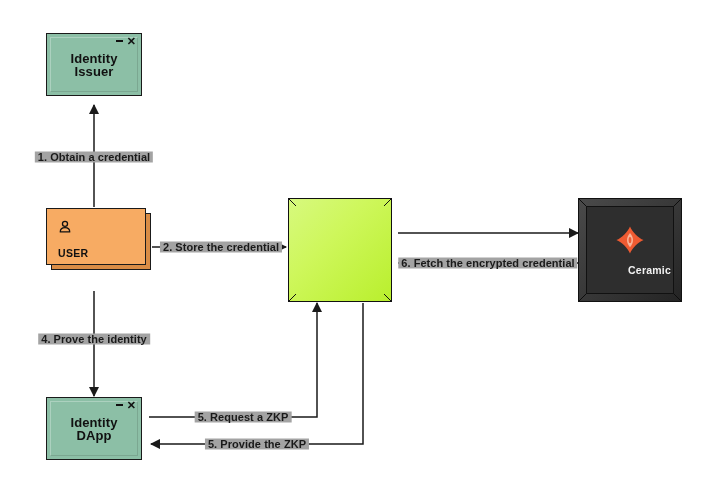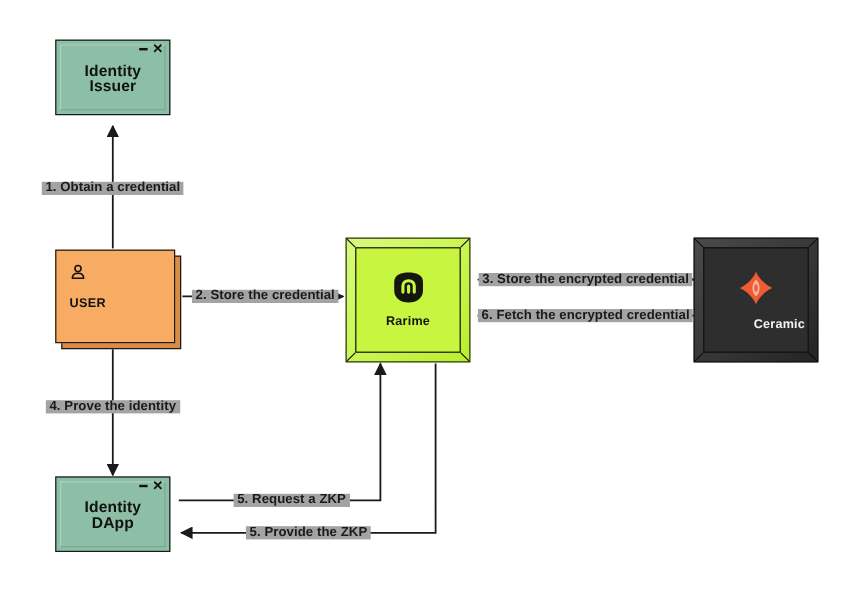"3. Store the encrypted credential" div.edge-label { html: <div>3. Store the encrypted credential</div> -> none }
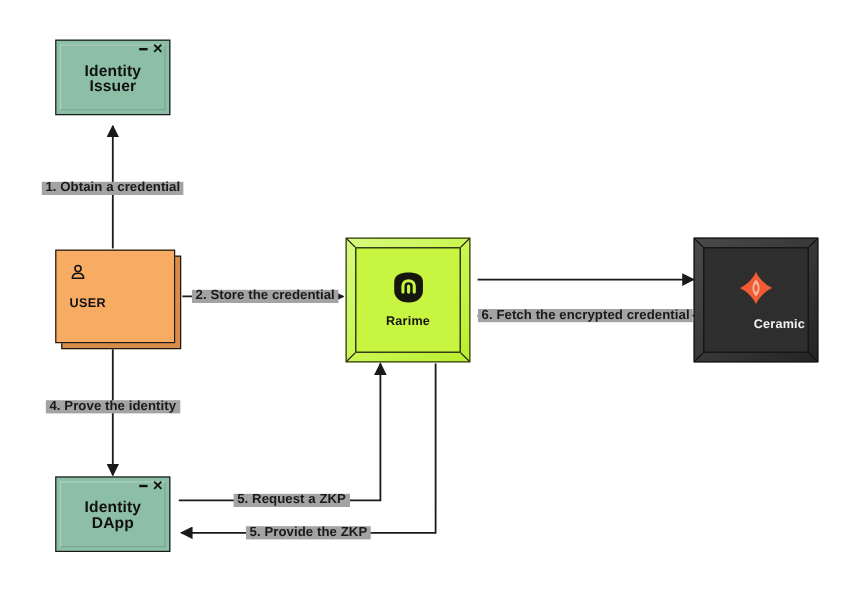"USER" div.user-wrap { height: 78px -> 57px }
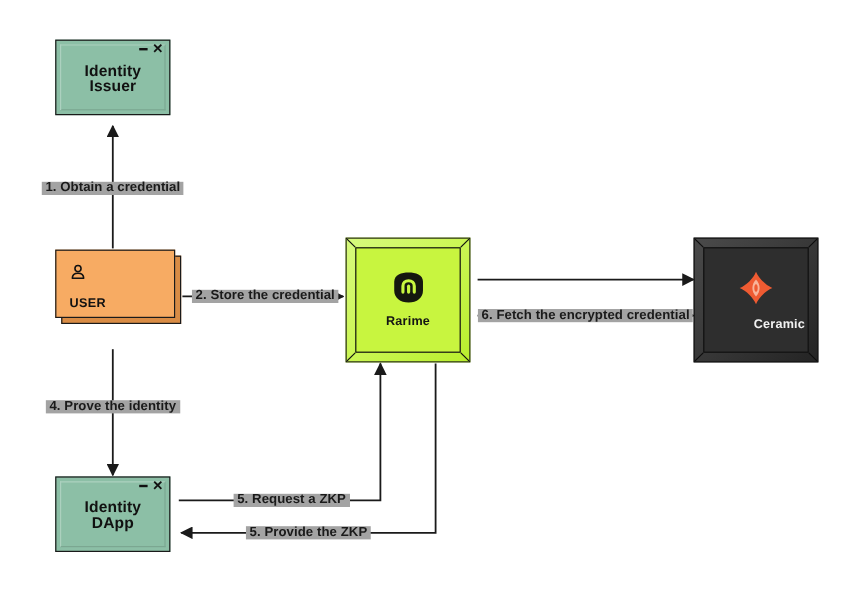"Rarime" div.bevel-inner { html: <div> <svg> <path></path> <path></path> <path></path> </svg> <div>Rarime</div> </div> -> none }
